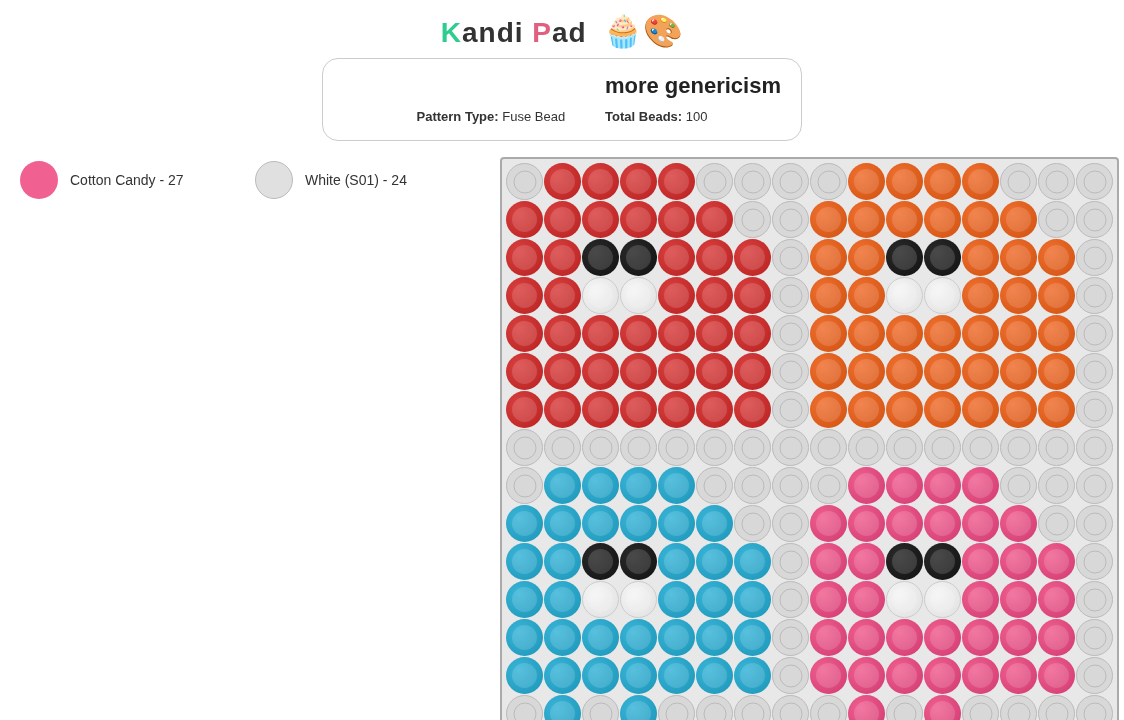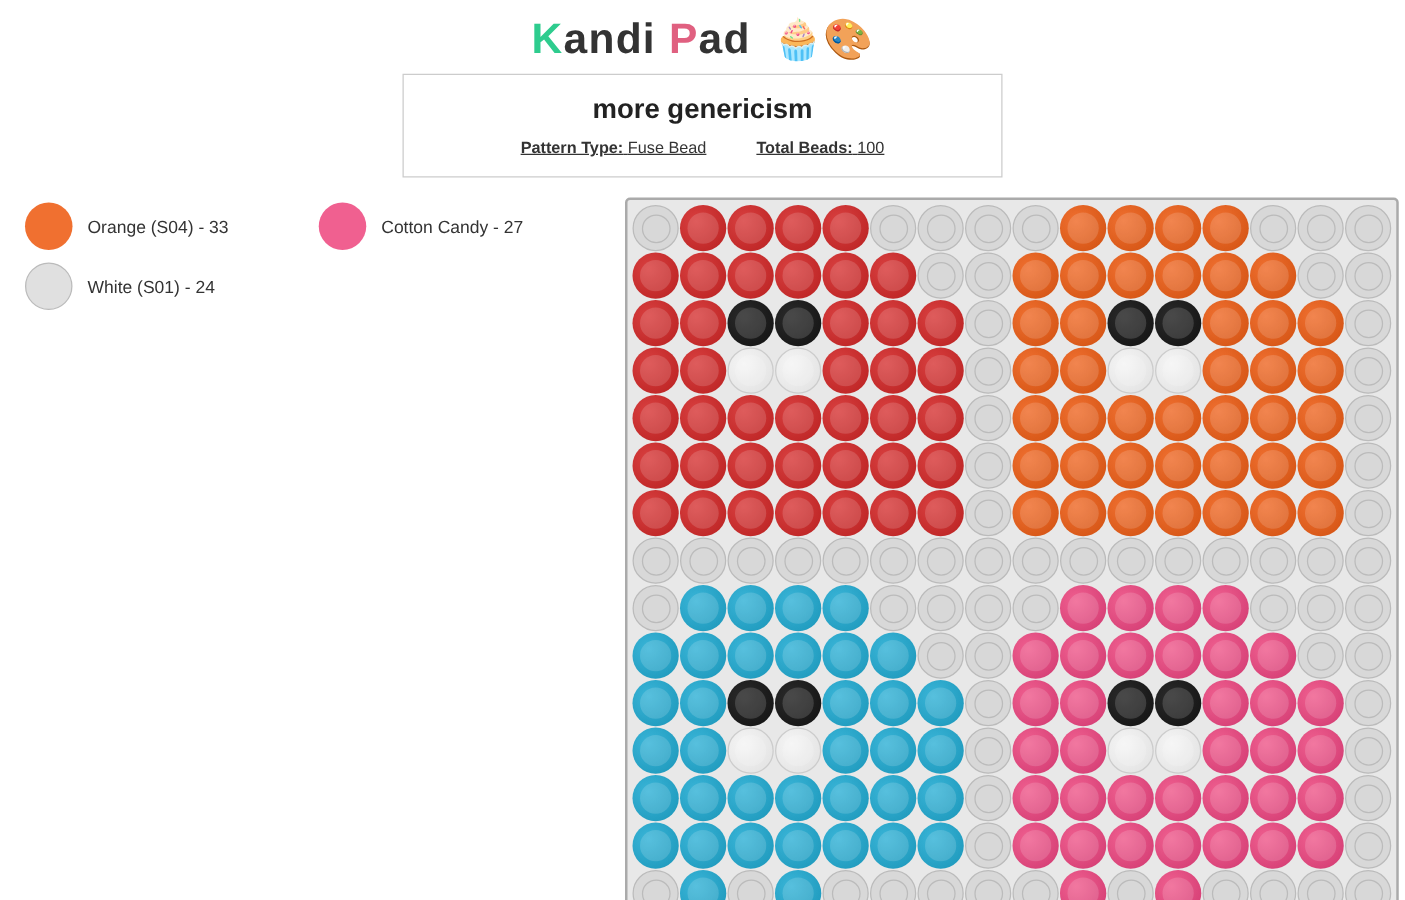"Kandi Pad" .logo-text { font-size: 34px -> 28px }
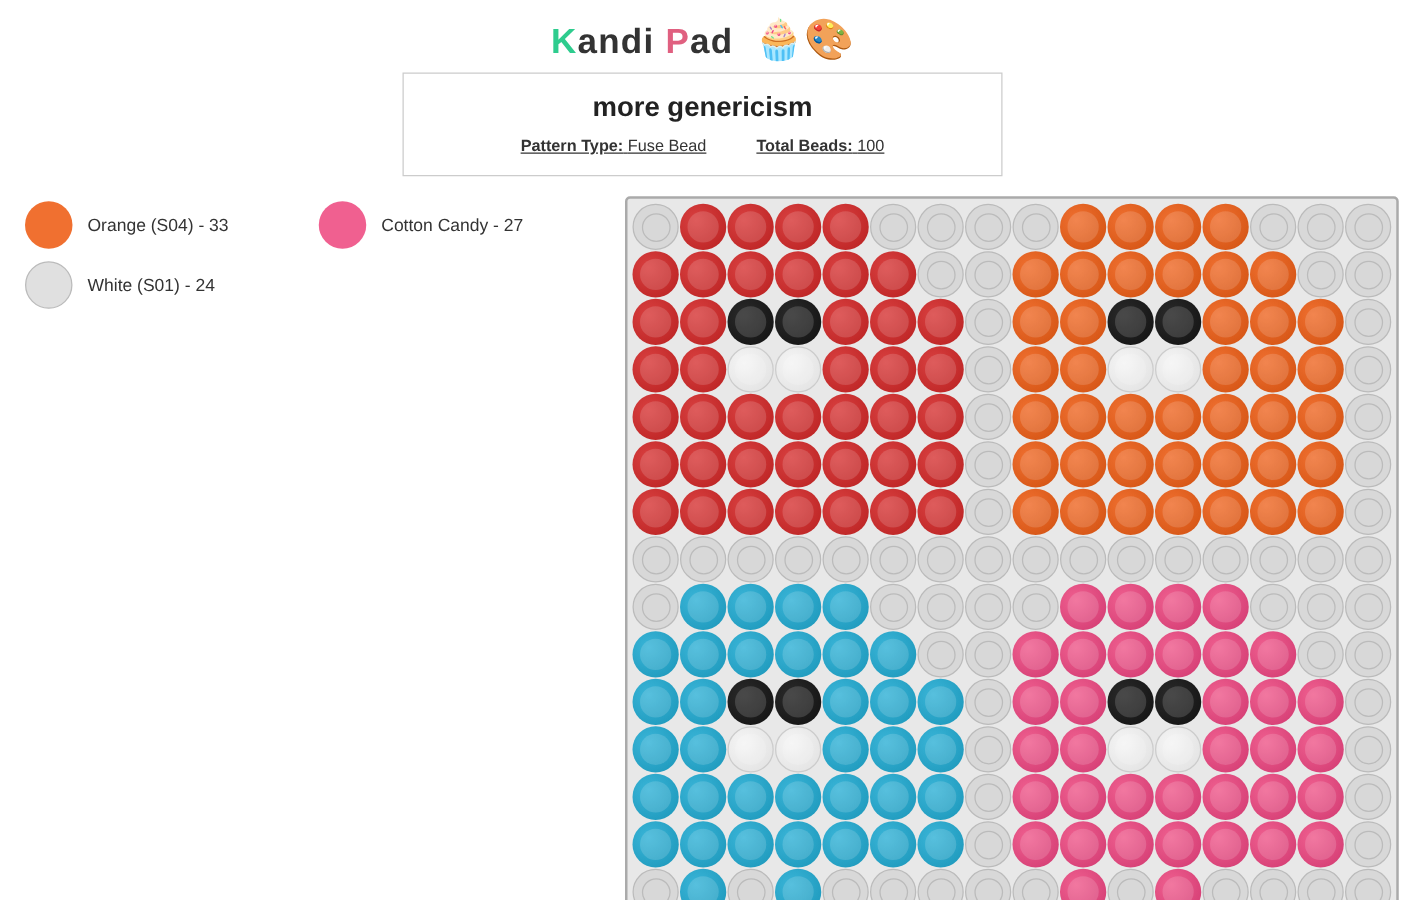"more genericism" .info-box { border-radius: 0 -> 16px; text-align: center -> right }
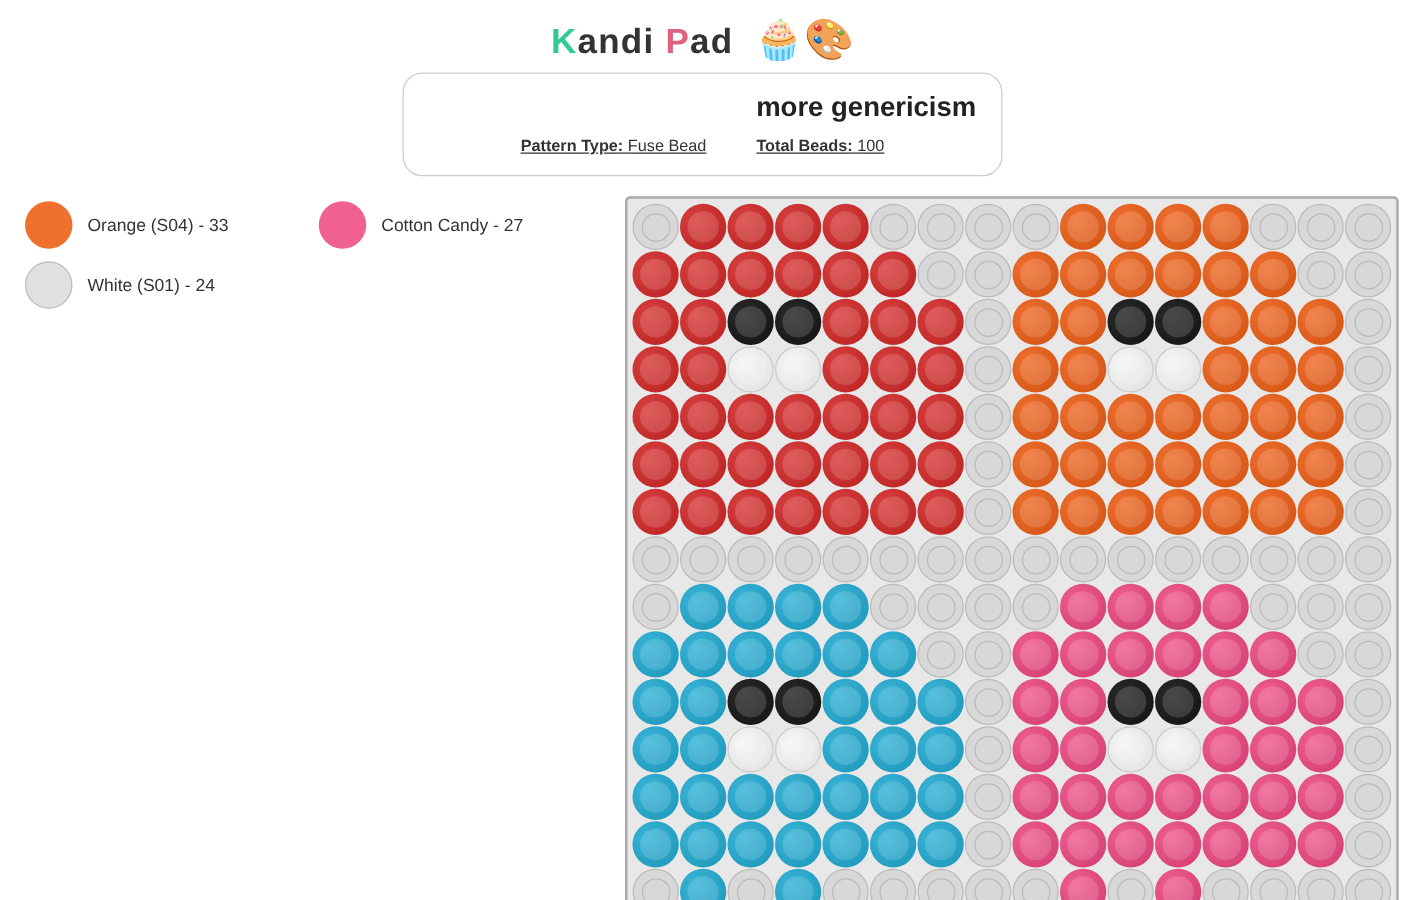"Pattern Type: Fuse Bead" .info-row { text-decoration: underline -> none }
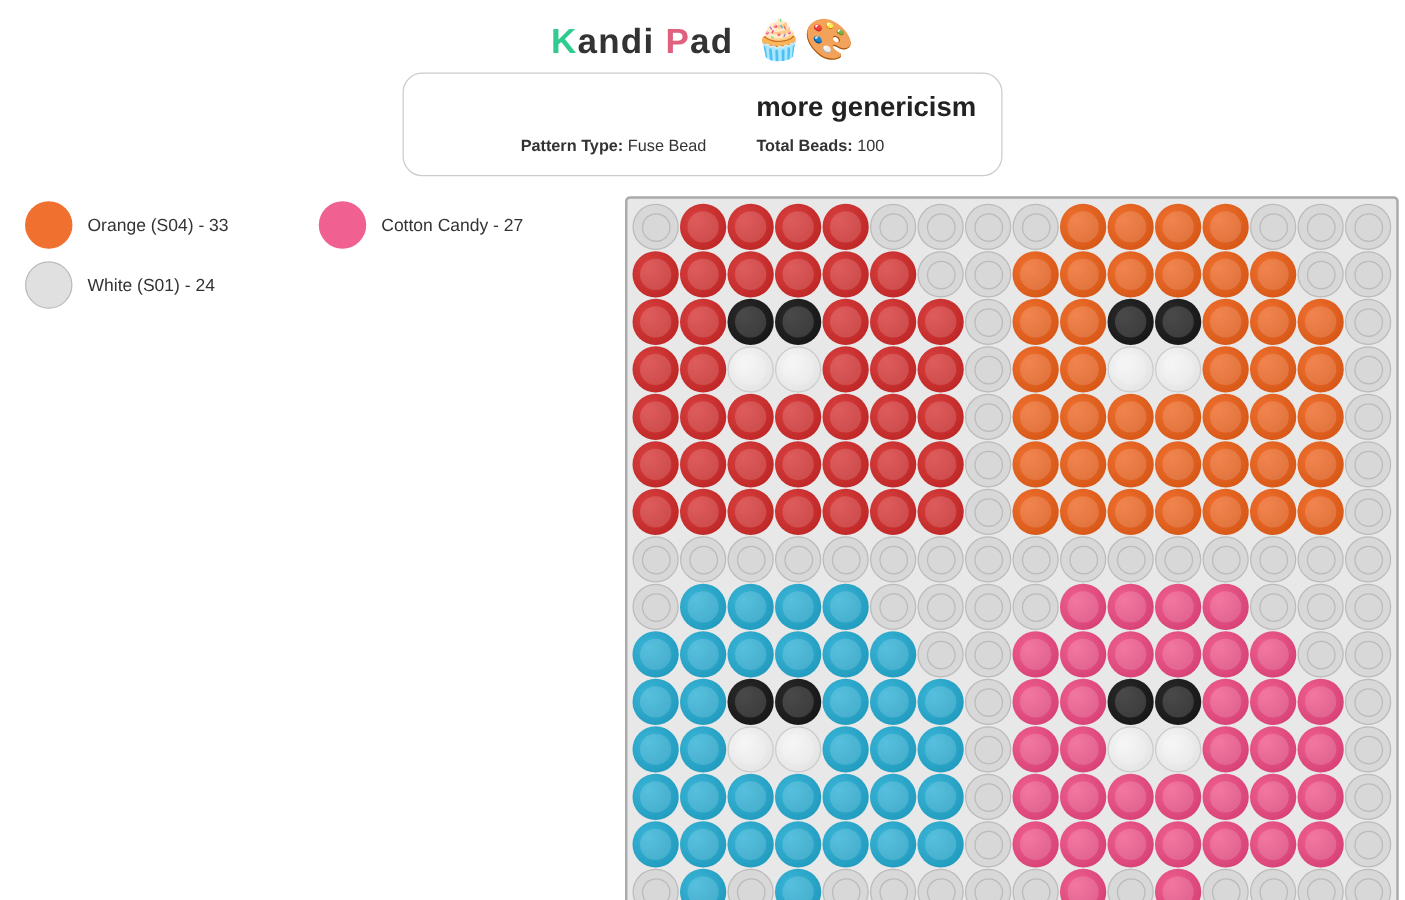"Orange (S04) - 33" div.legend-item { html: <div> <div></div> <span>Orange (S04) - 33</span> </div> -> none }
